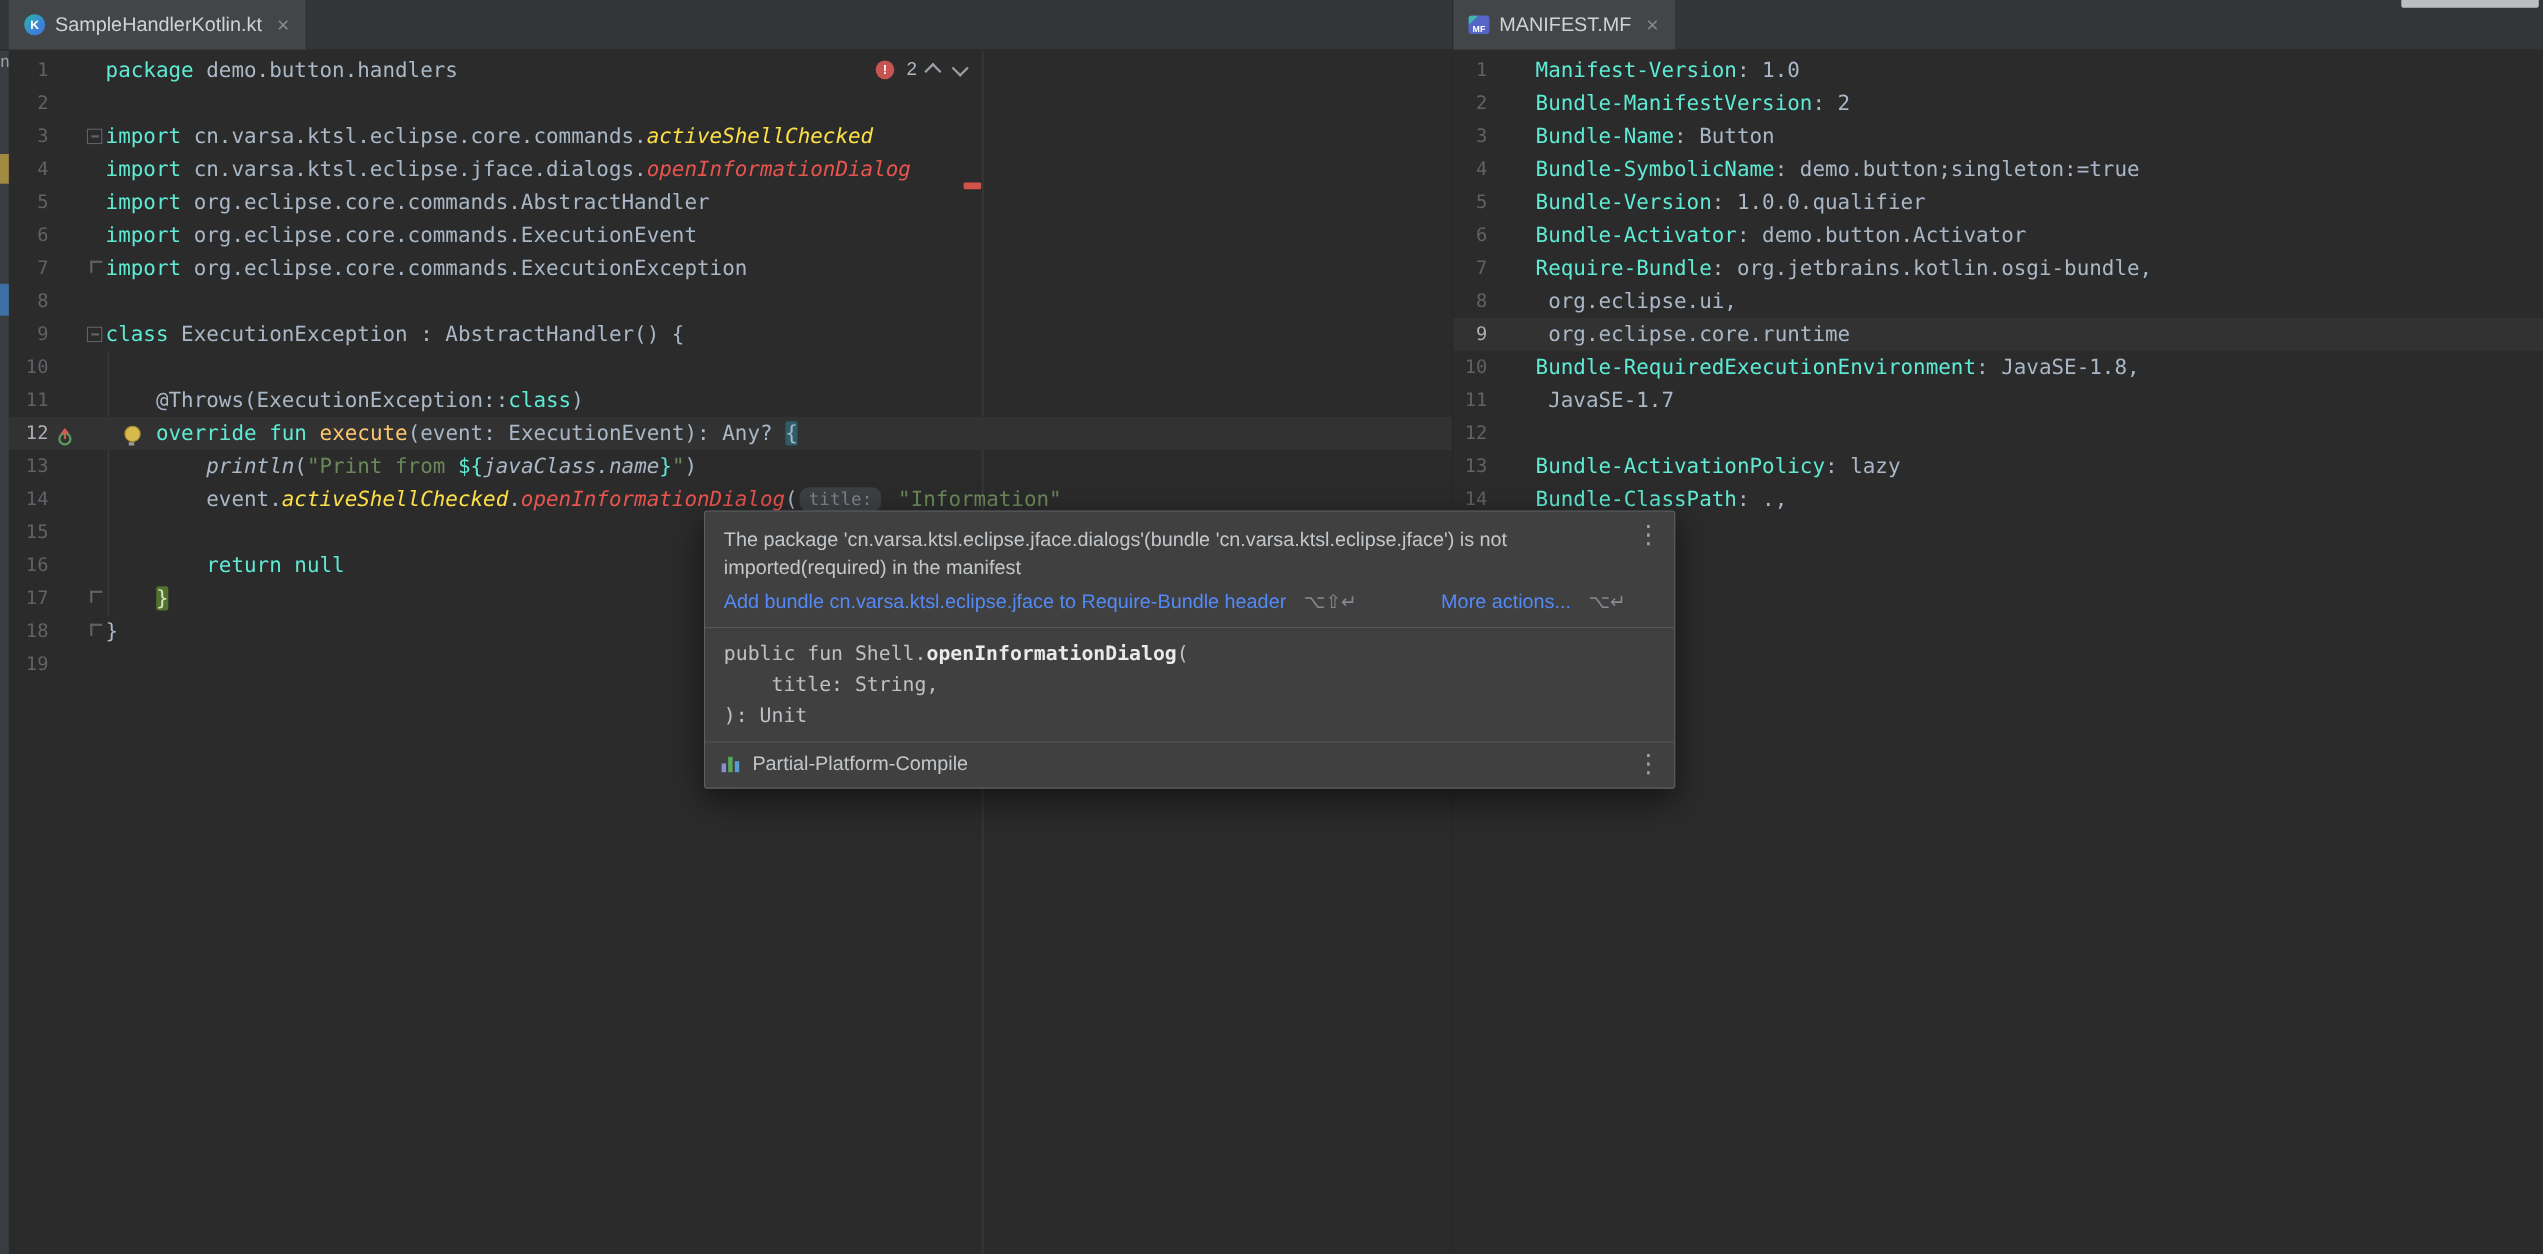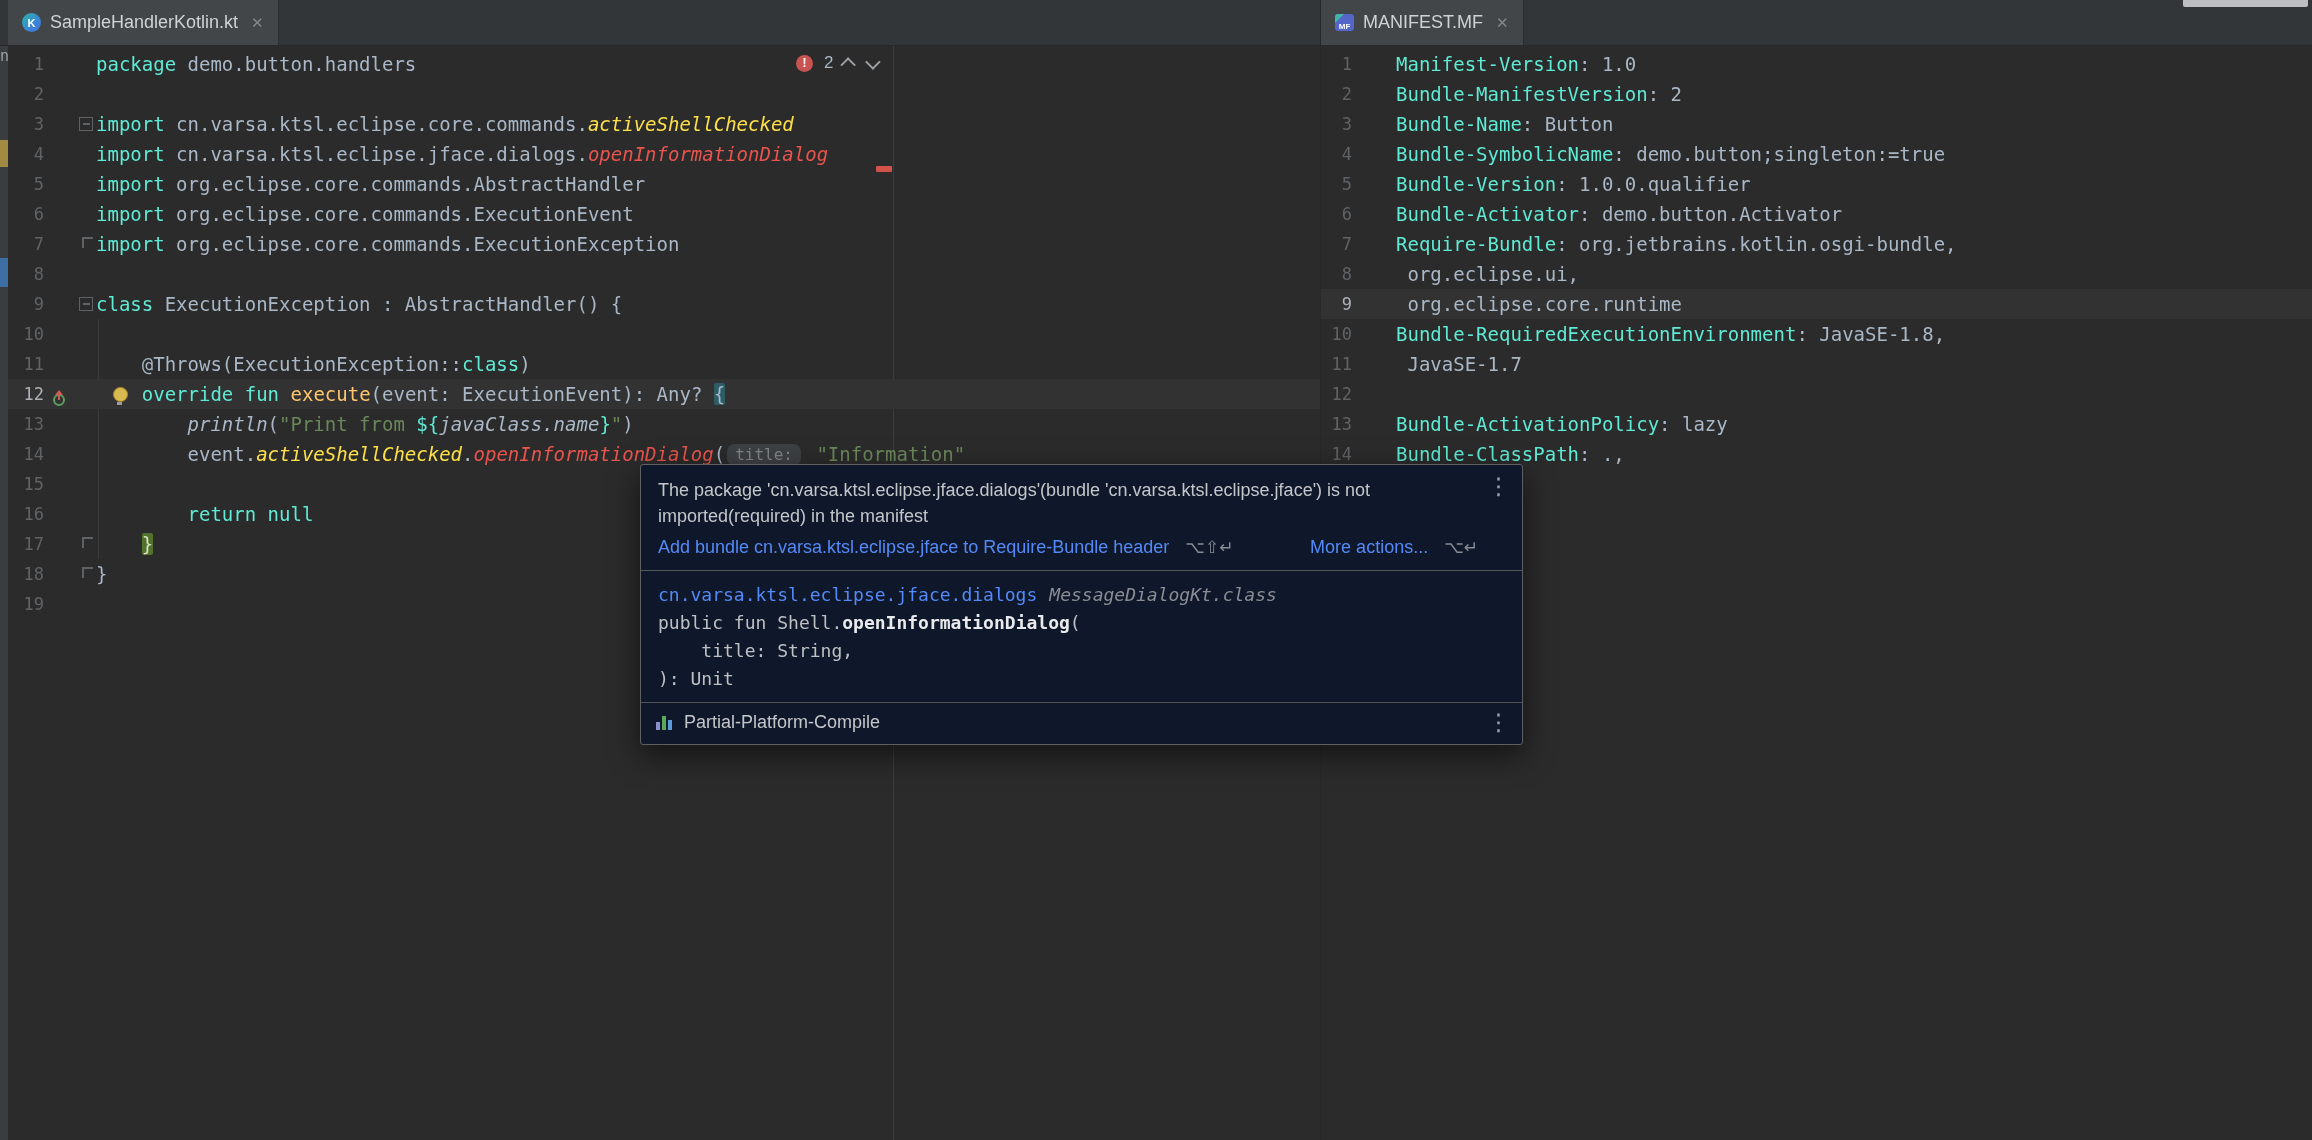"The package" .popup { background: #0f172a -> #404040 }
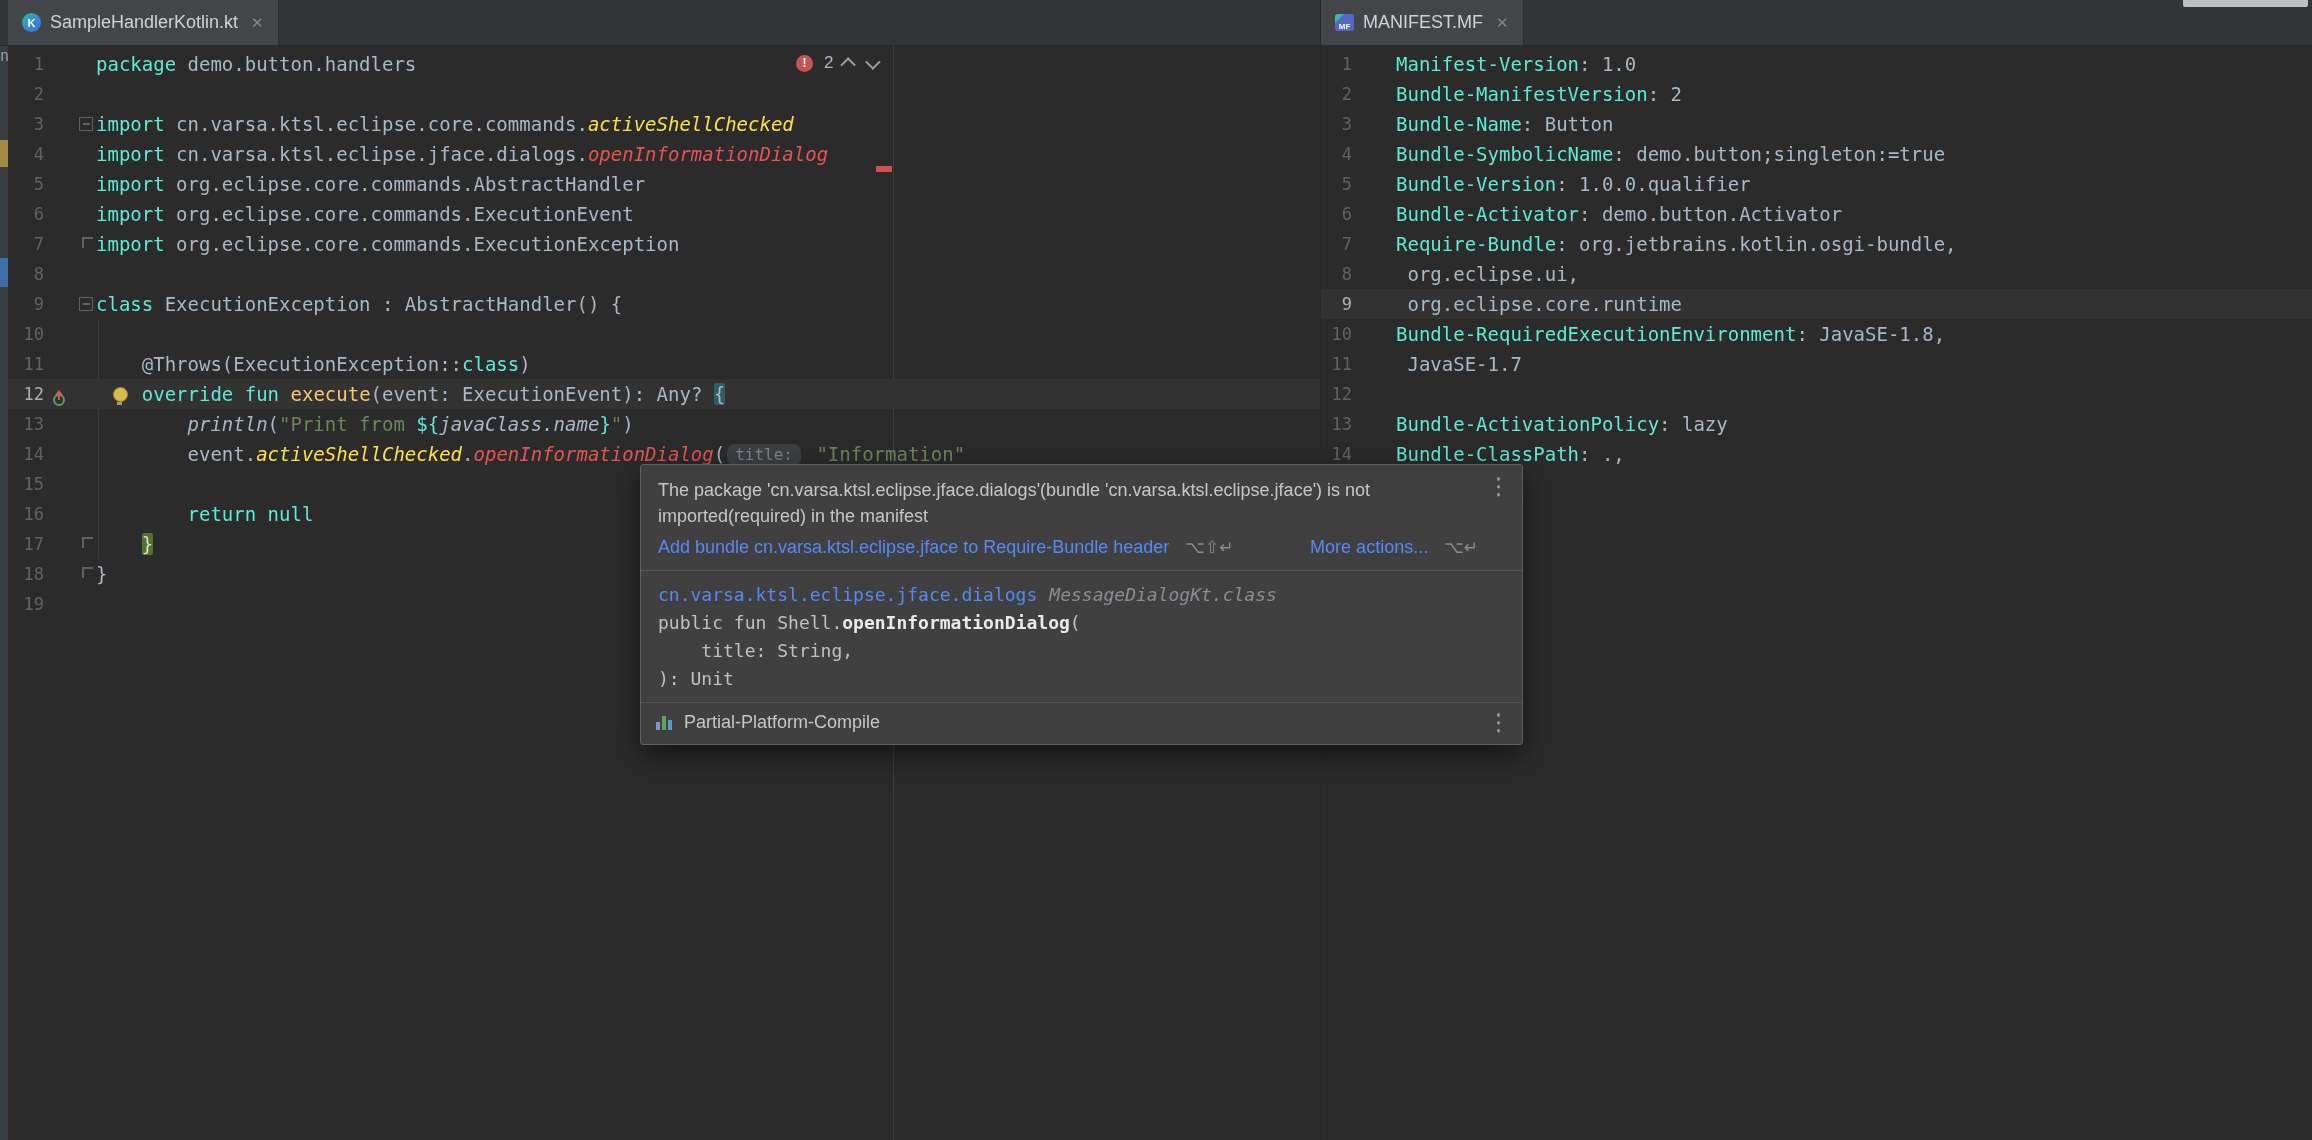"cn.varsa.ktsl.eclipse.jface.dialogs" div { html: <div> <span>cn.varsa.ktsl.eclipse.jface.dialogs</span><span>MessageDialogKt.class</span> </div> -> none }
